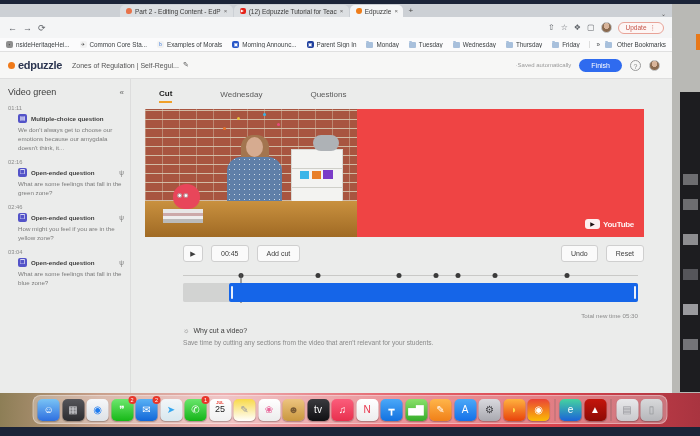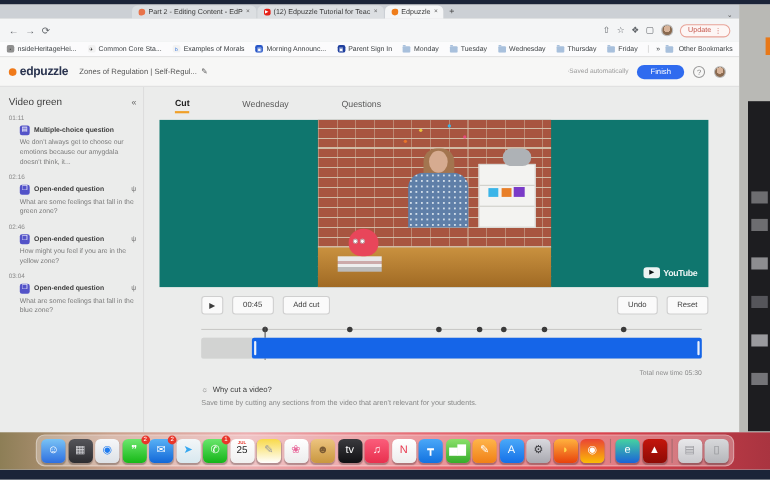"YouTube" .player { background: #0f766e -> #ef4444; height: 152px -> 128px; justify-content: center -> none }
